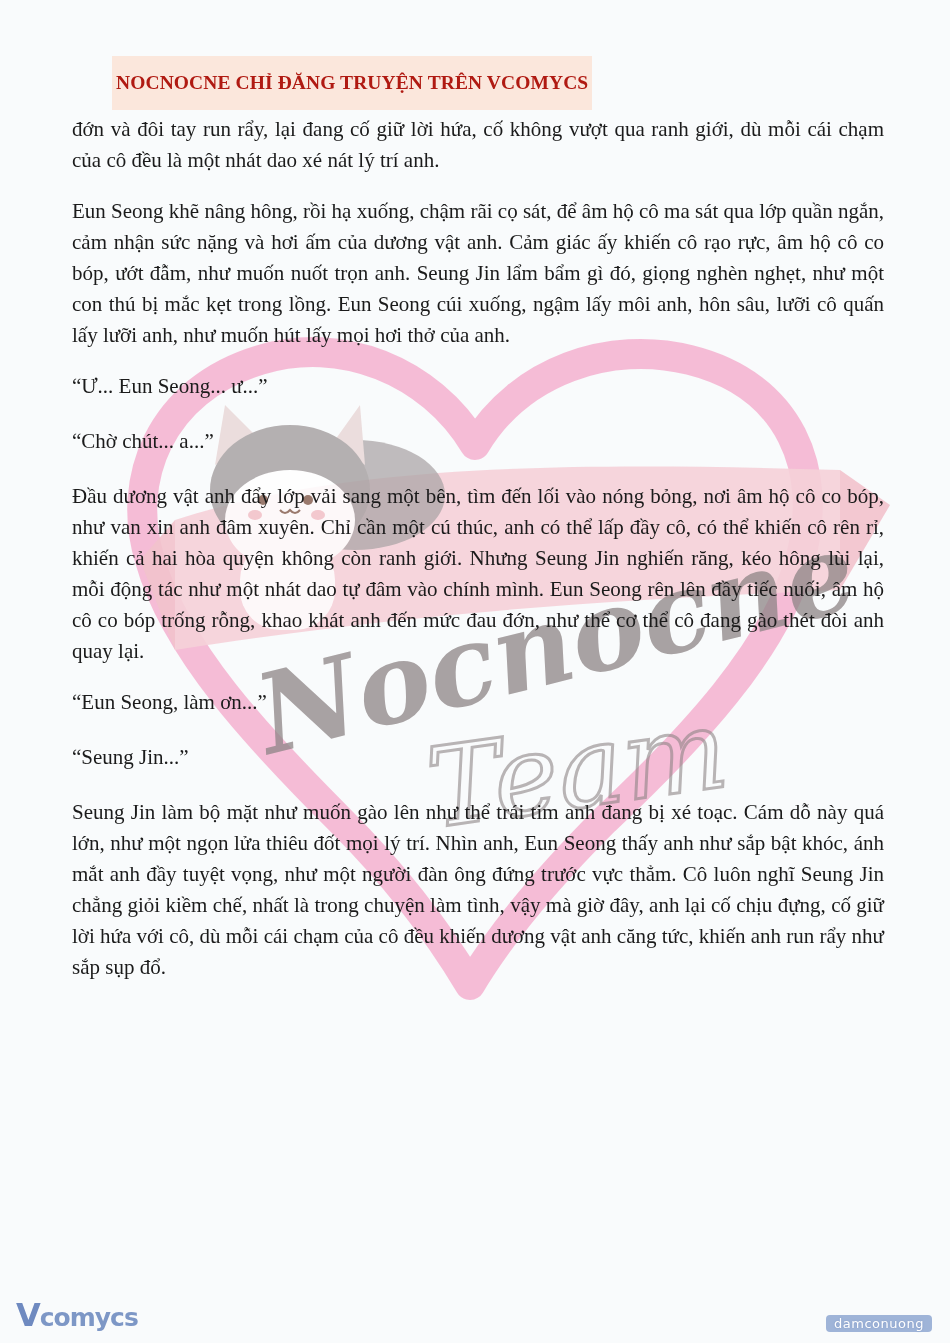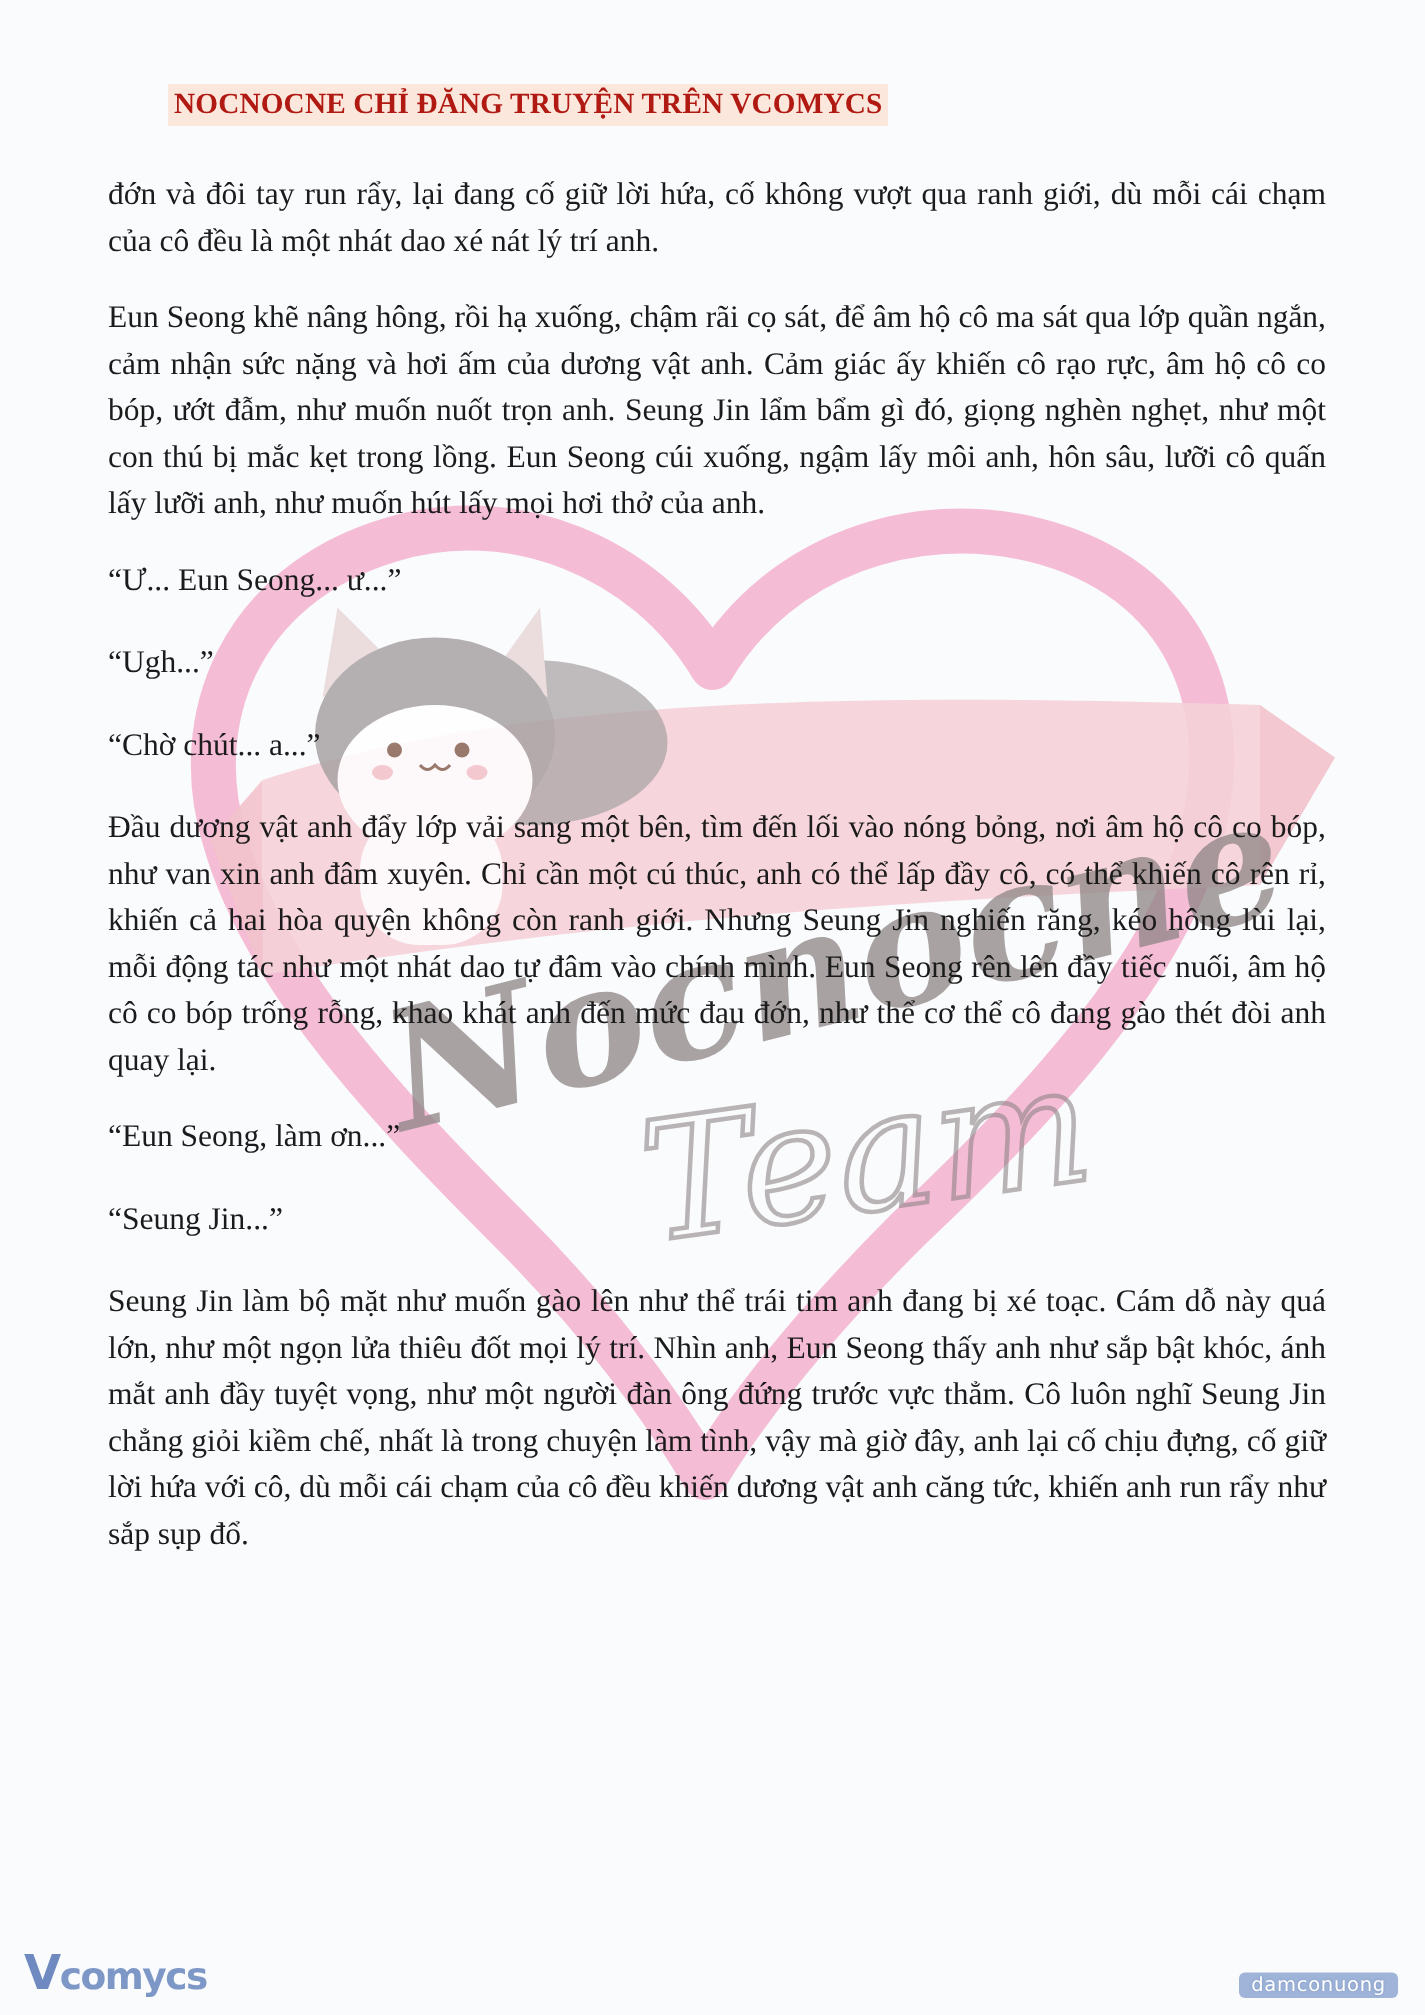"NOCNOCNE CHỈ ĐĂNG TRUYỆN TRÊN" .header { padding: 1px 4px -> 14px 4px }
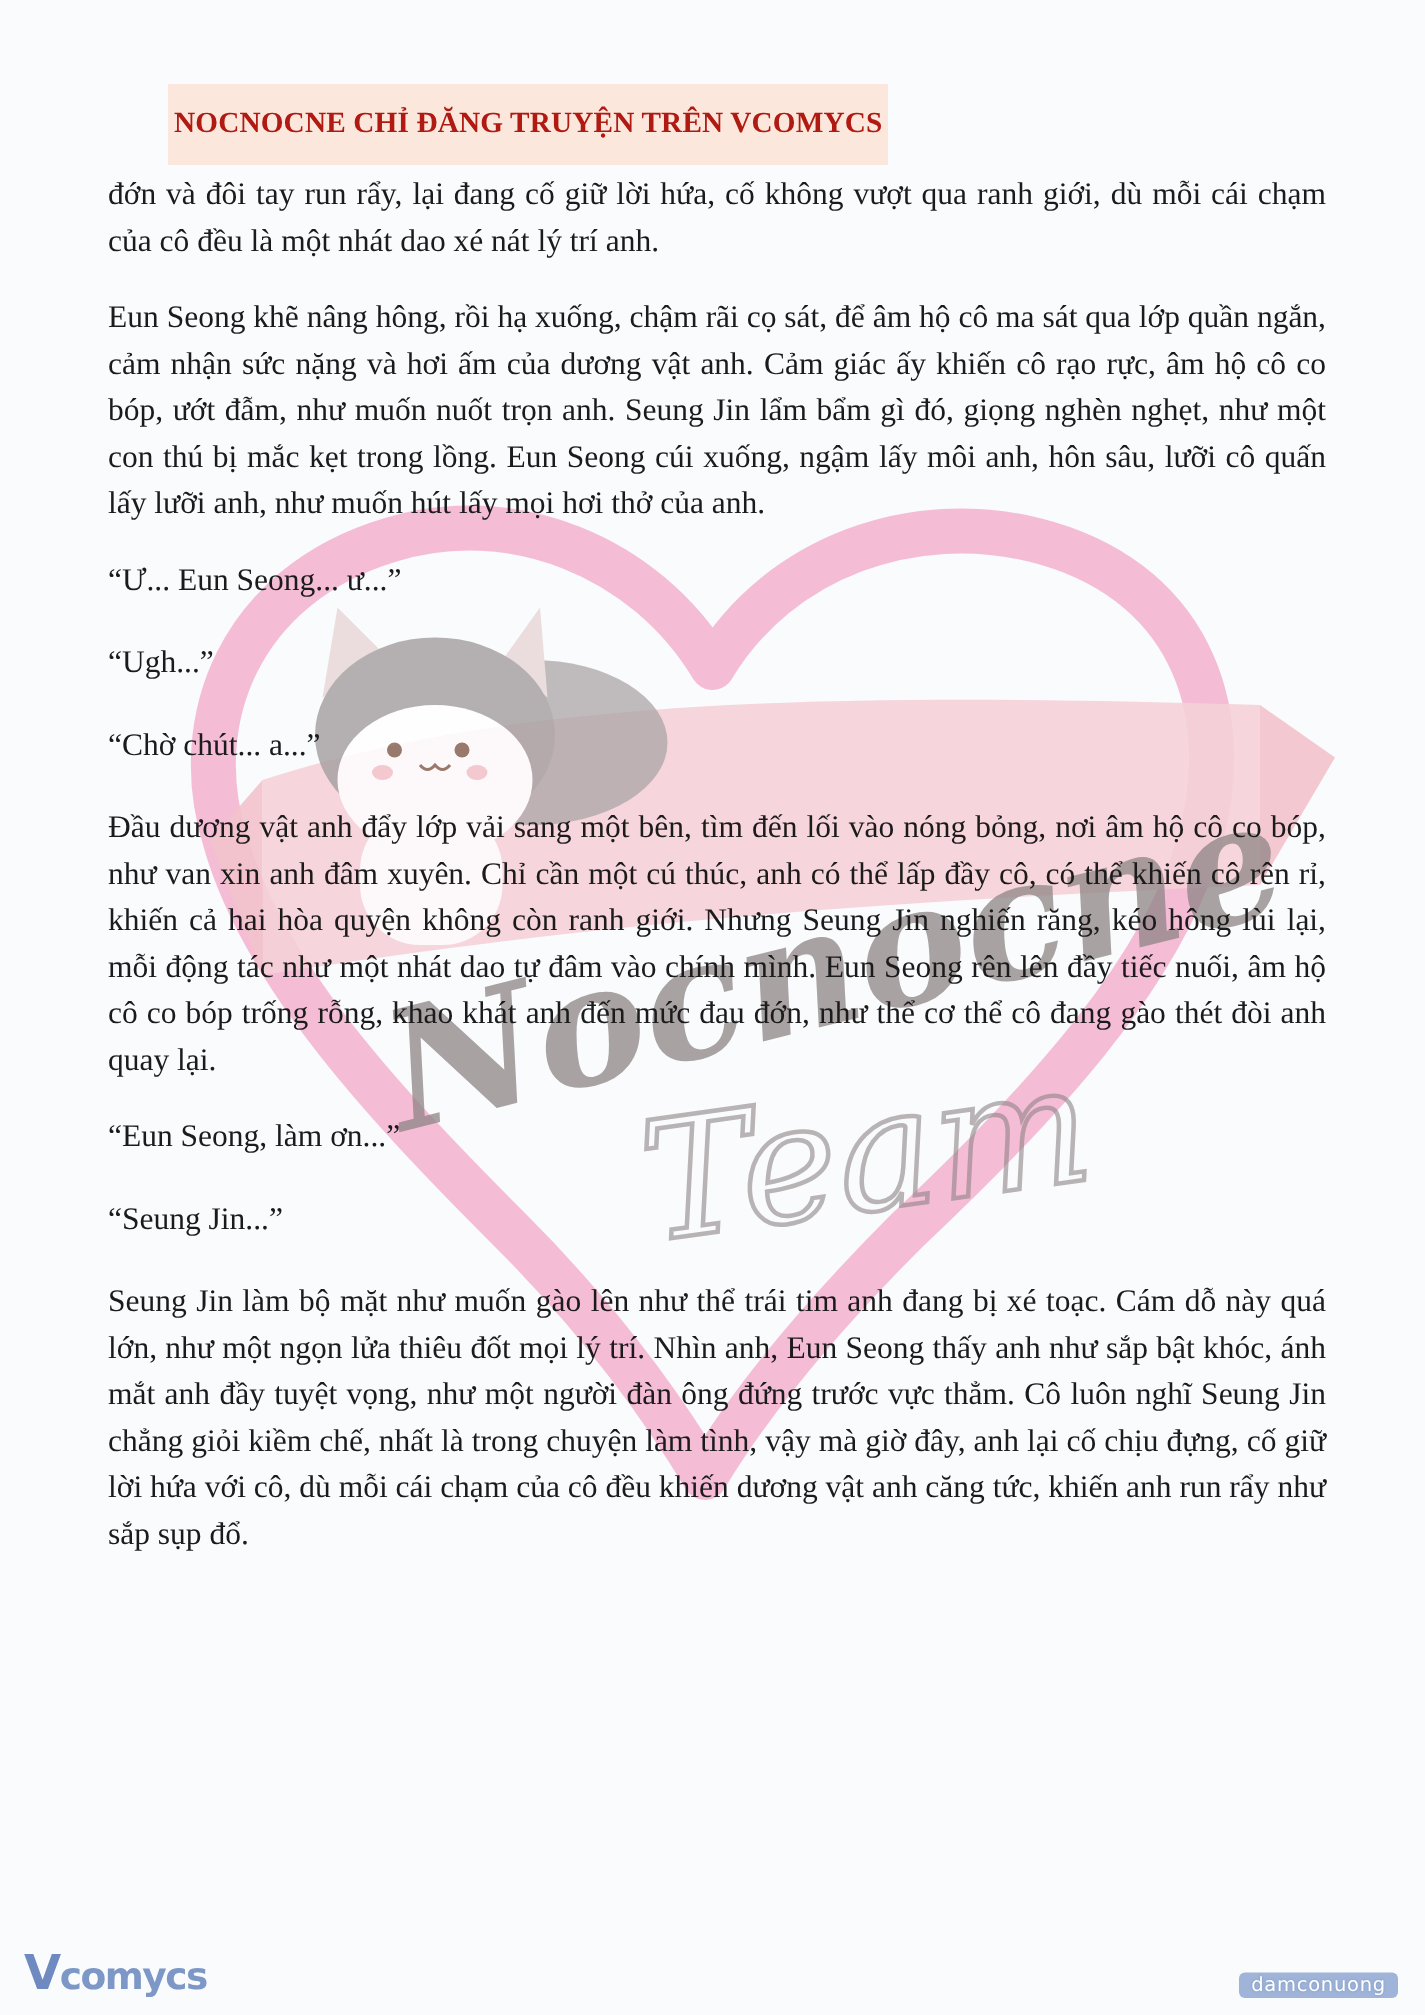"“Ugh...”" p.para { html: <p>“Ugh...”</p> -> none }
